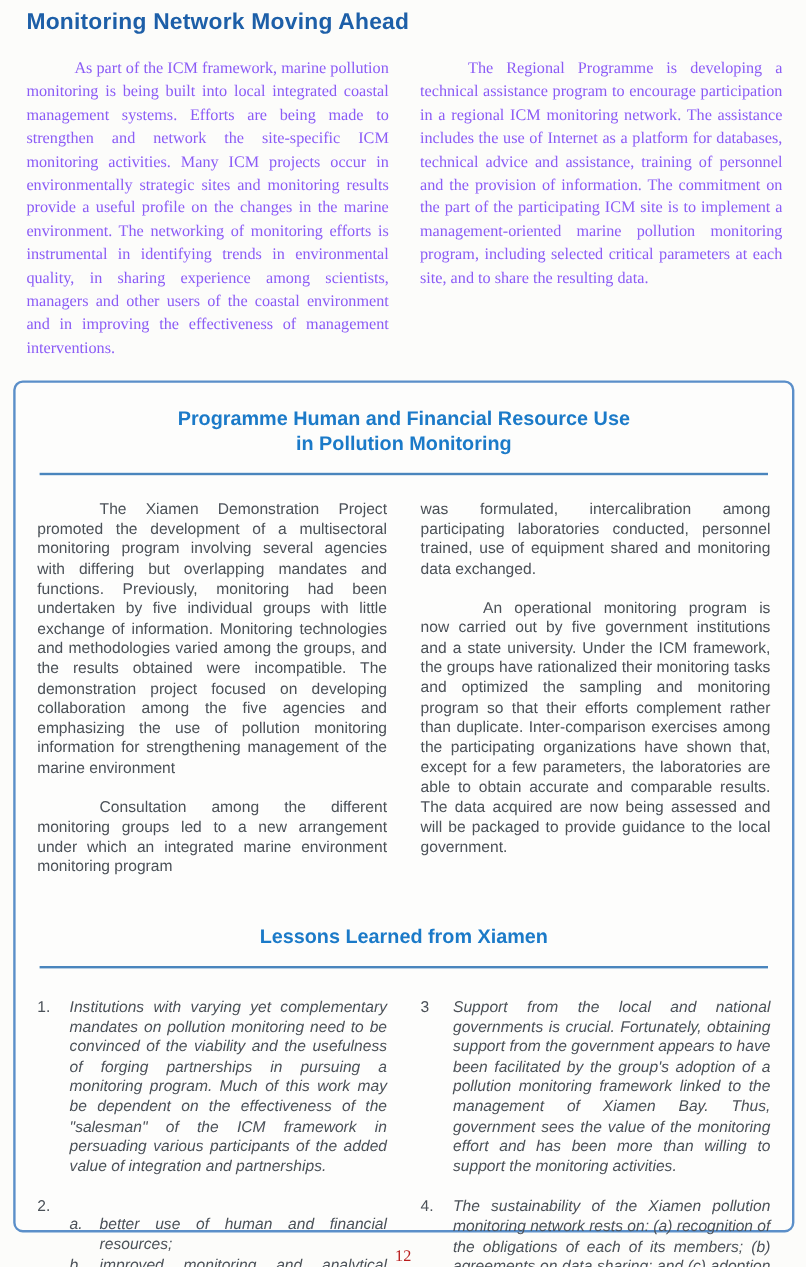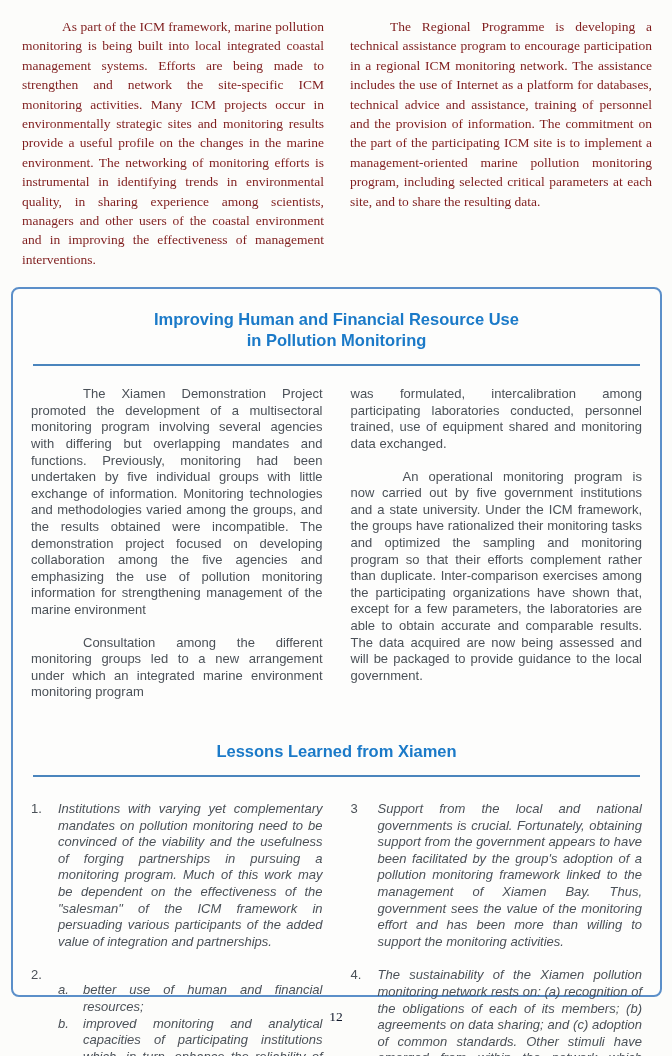"Monitoring Network Moving Ahead" h1.page-title { html: none -> <h1>Monitoring Network Moving Ahead</h1> }
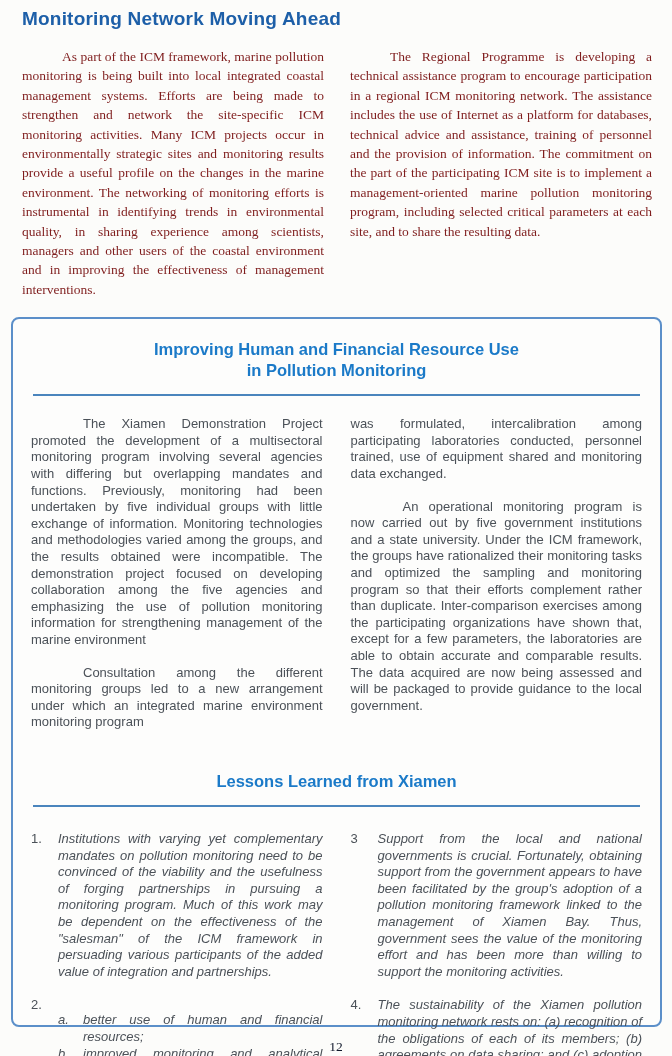"As part of the ICM" .top-col { color: #7f1d1d -> #8b5cf6 }
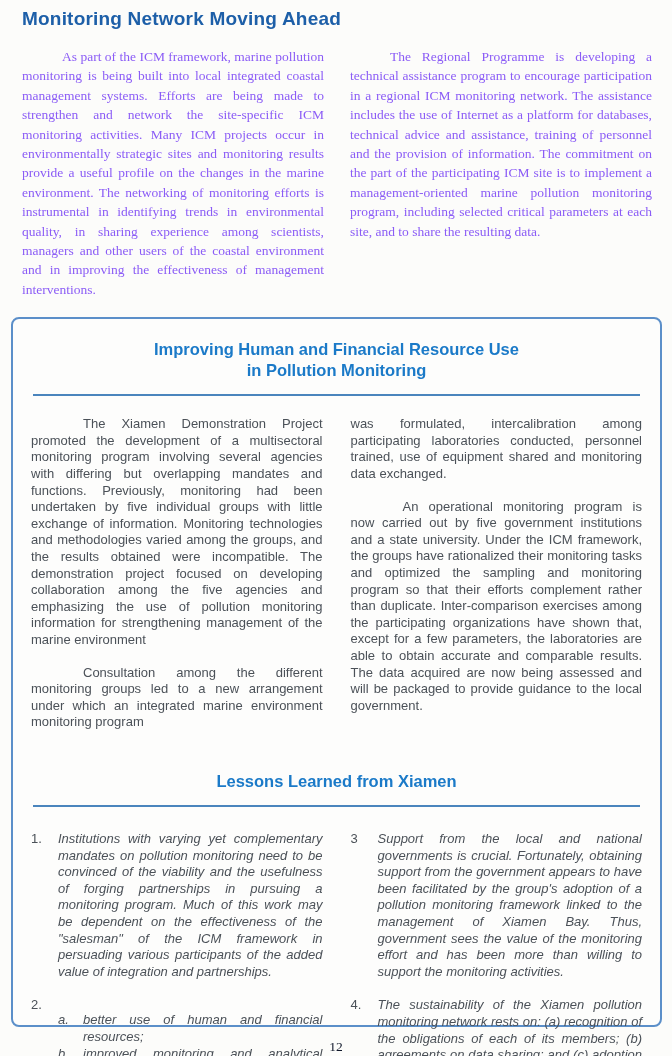"Improving Human and Financial Resource" span { text: Improving -> Programme }
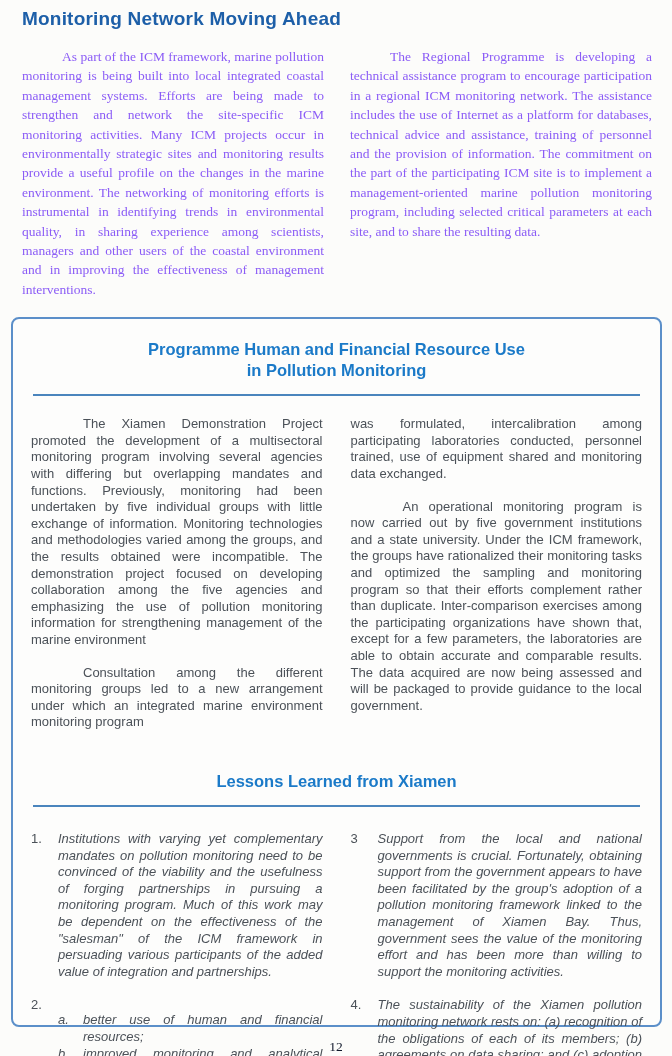"12" .page-number { color: #0f172a -> #b91c1c }
